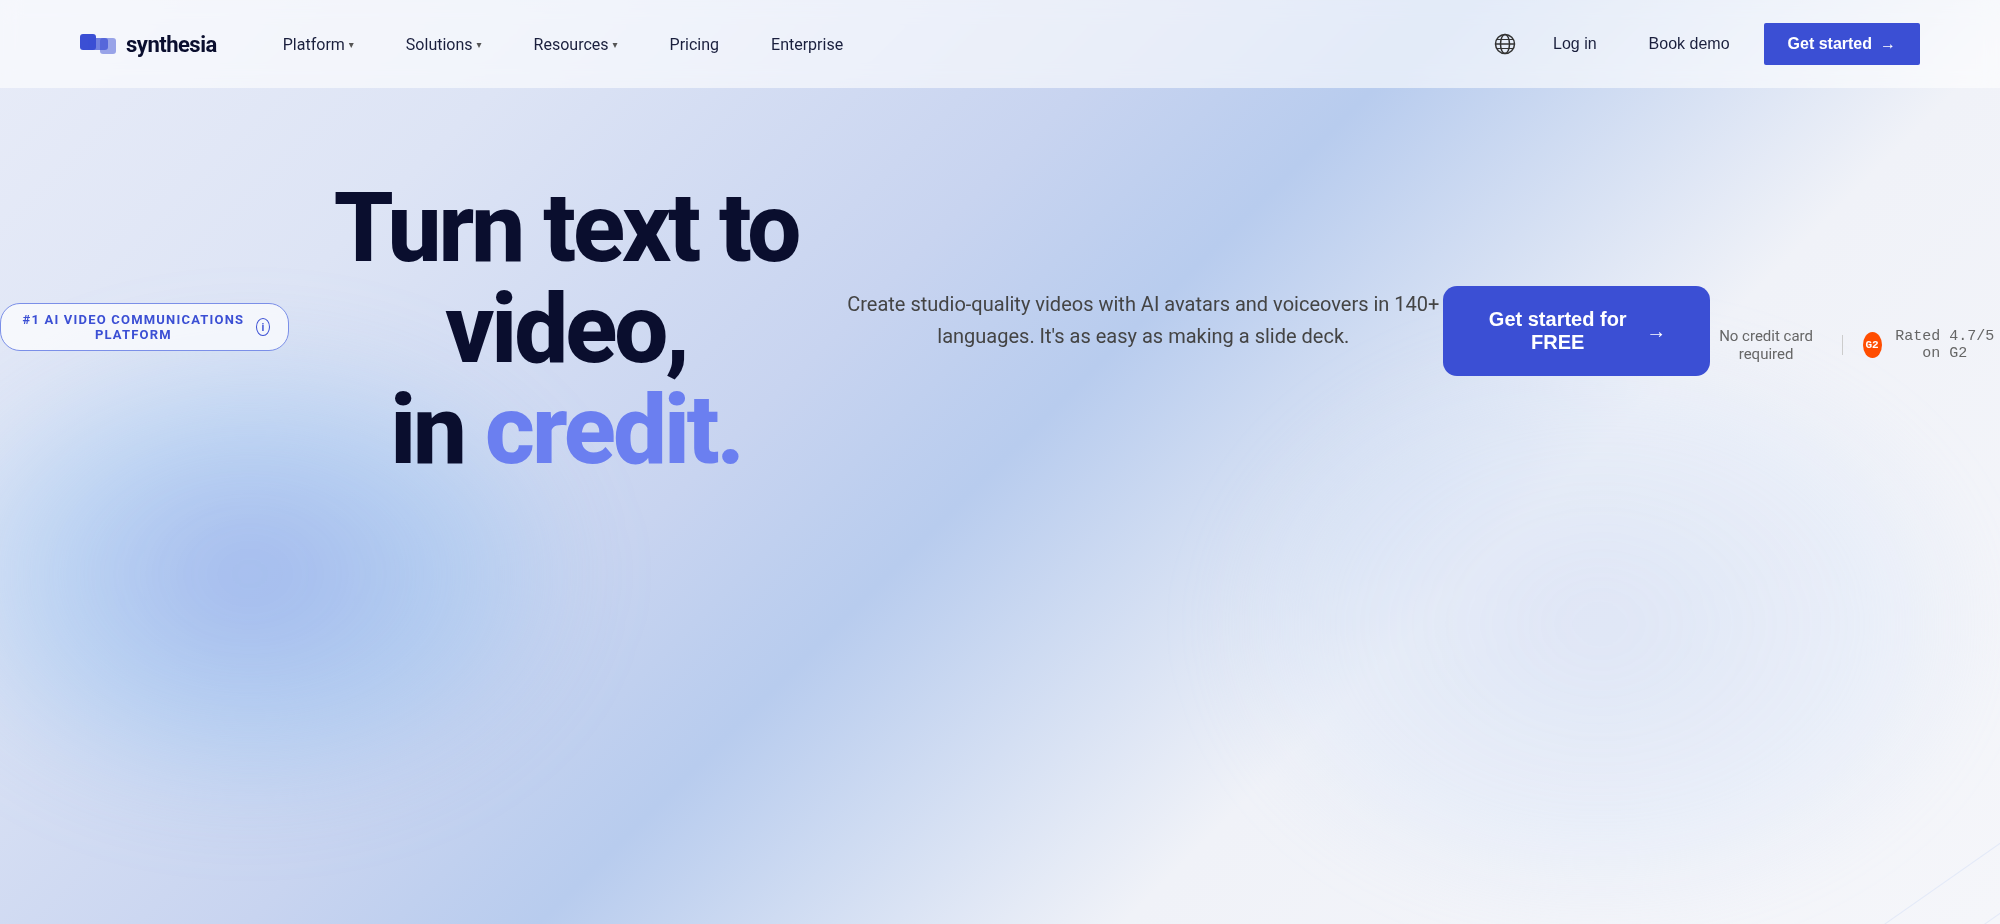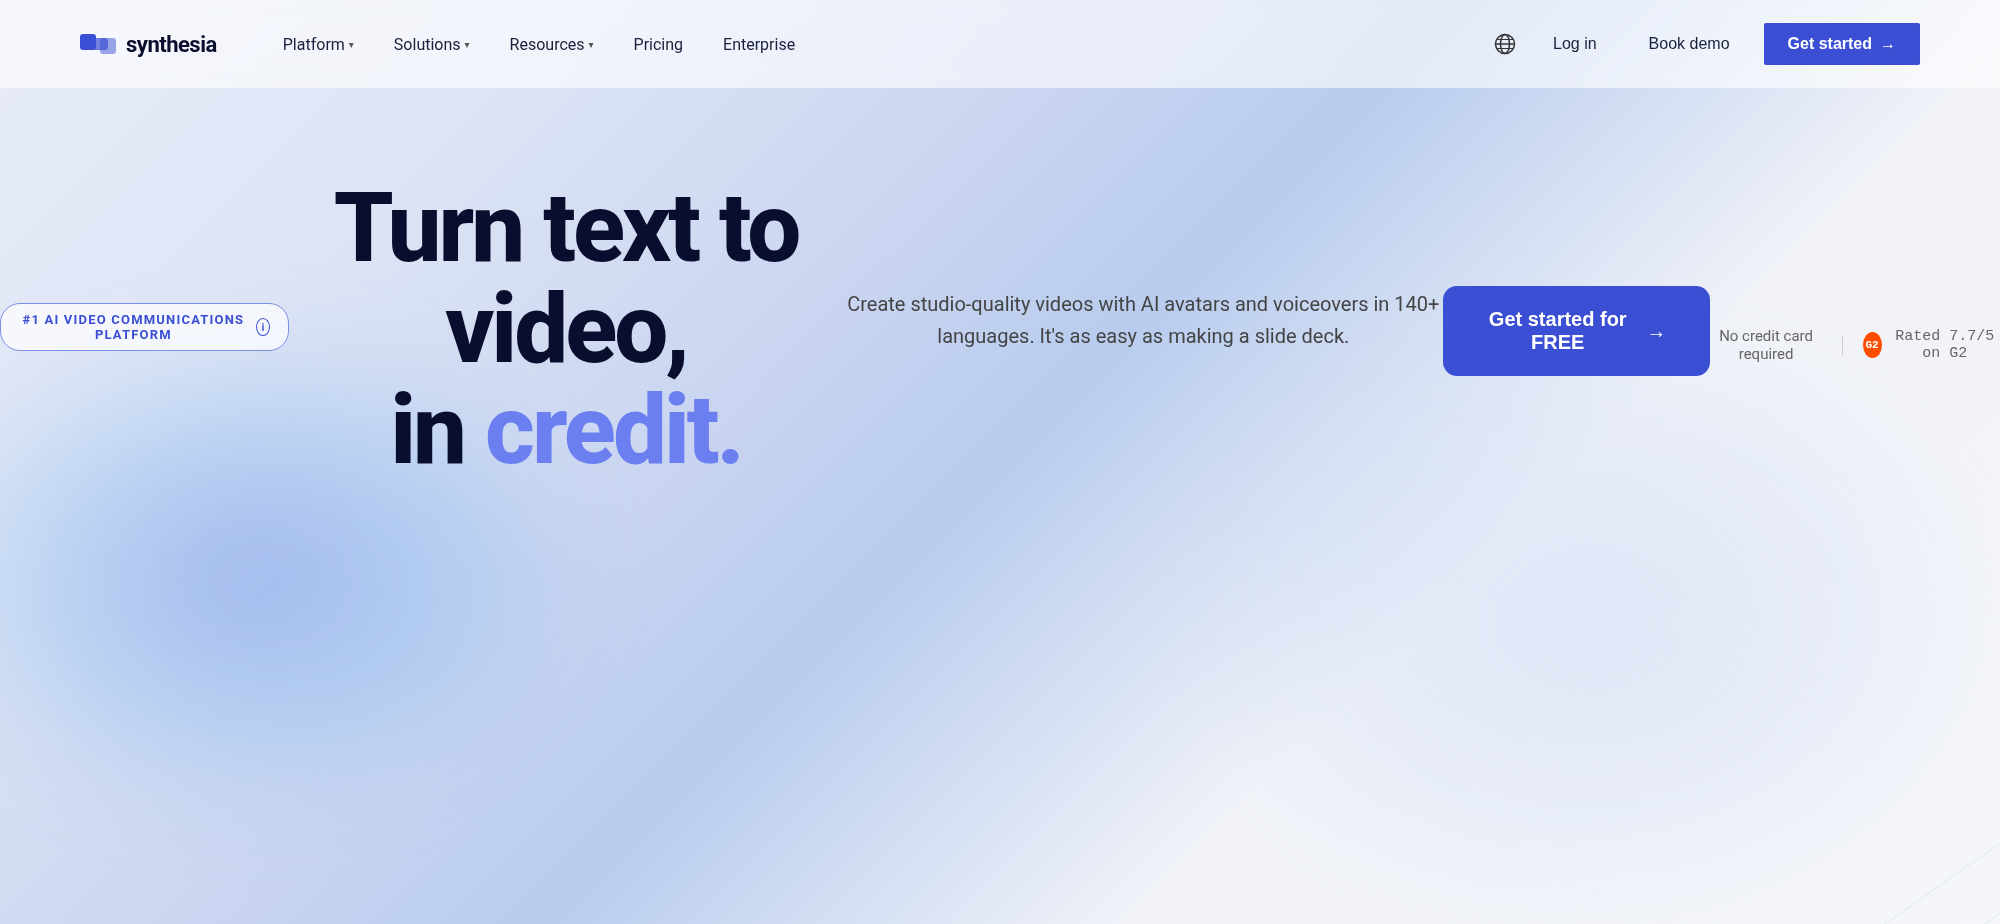"Platform" .nav-links { gap: 8px -> 20px }
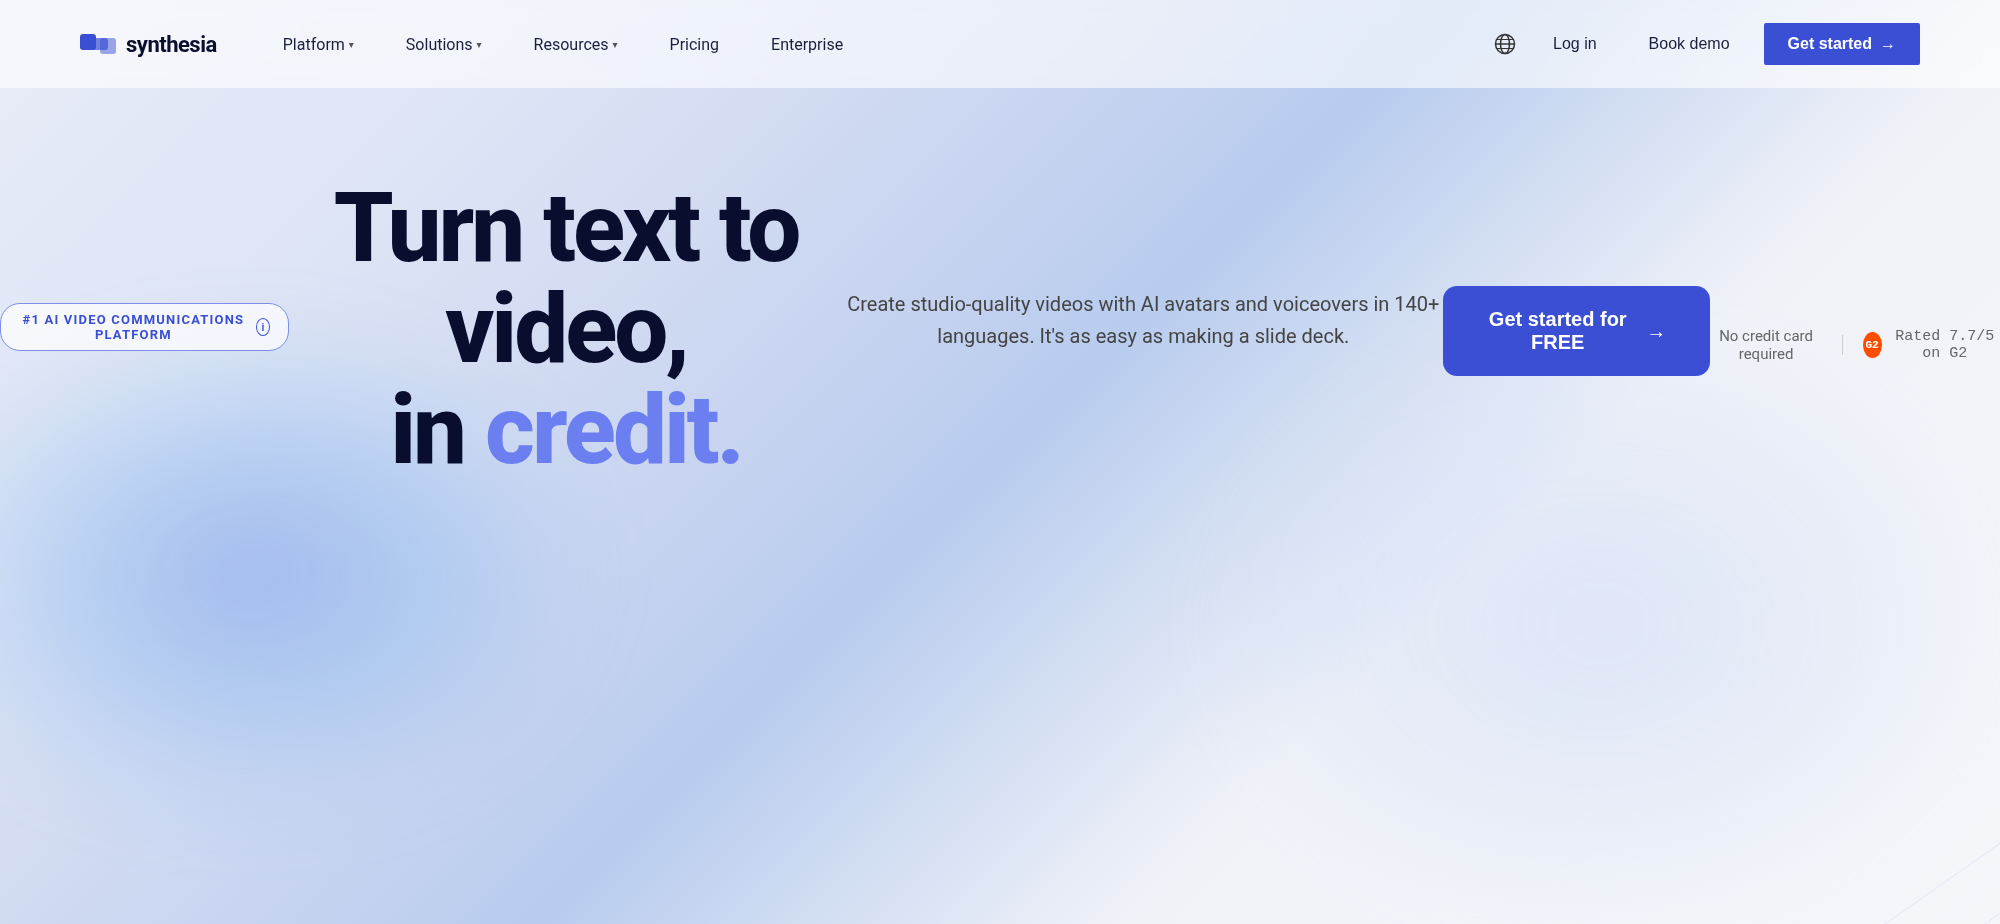"Rated 7.7/5 on G2" span { text: 7.7/5 -> 4.7/5 }
